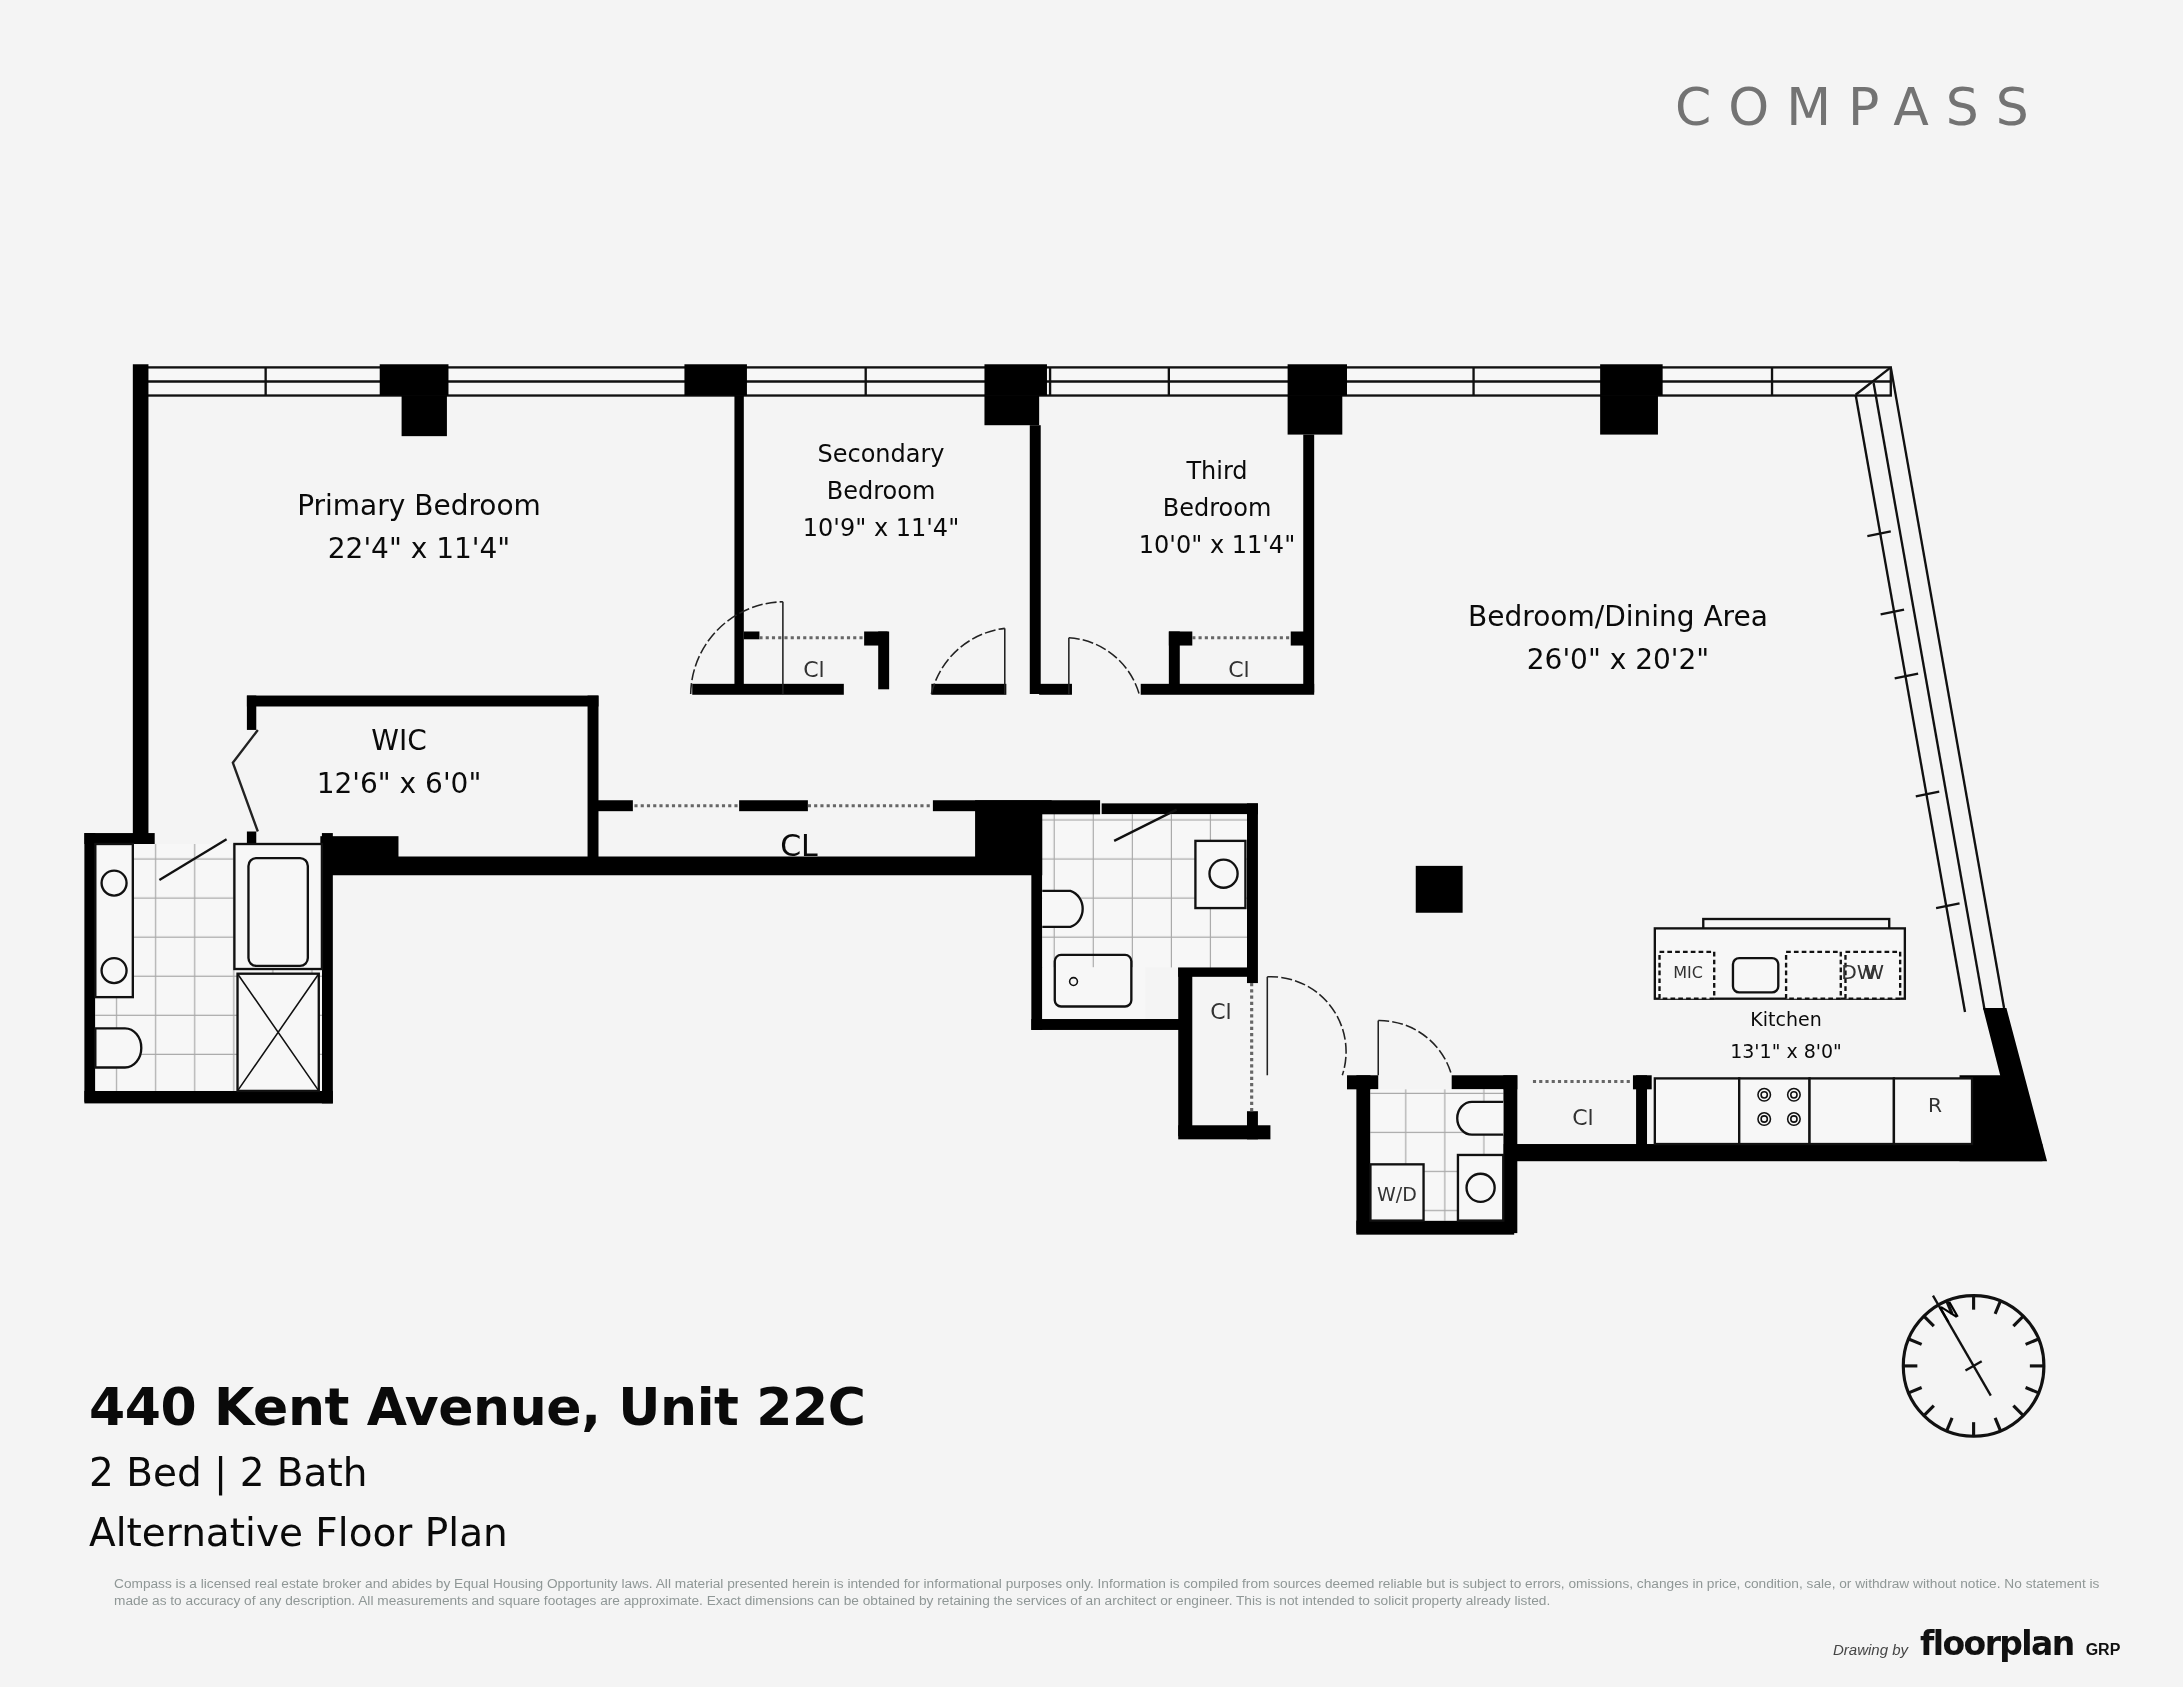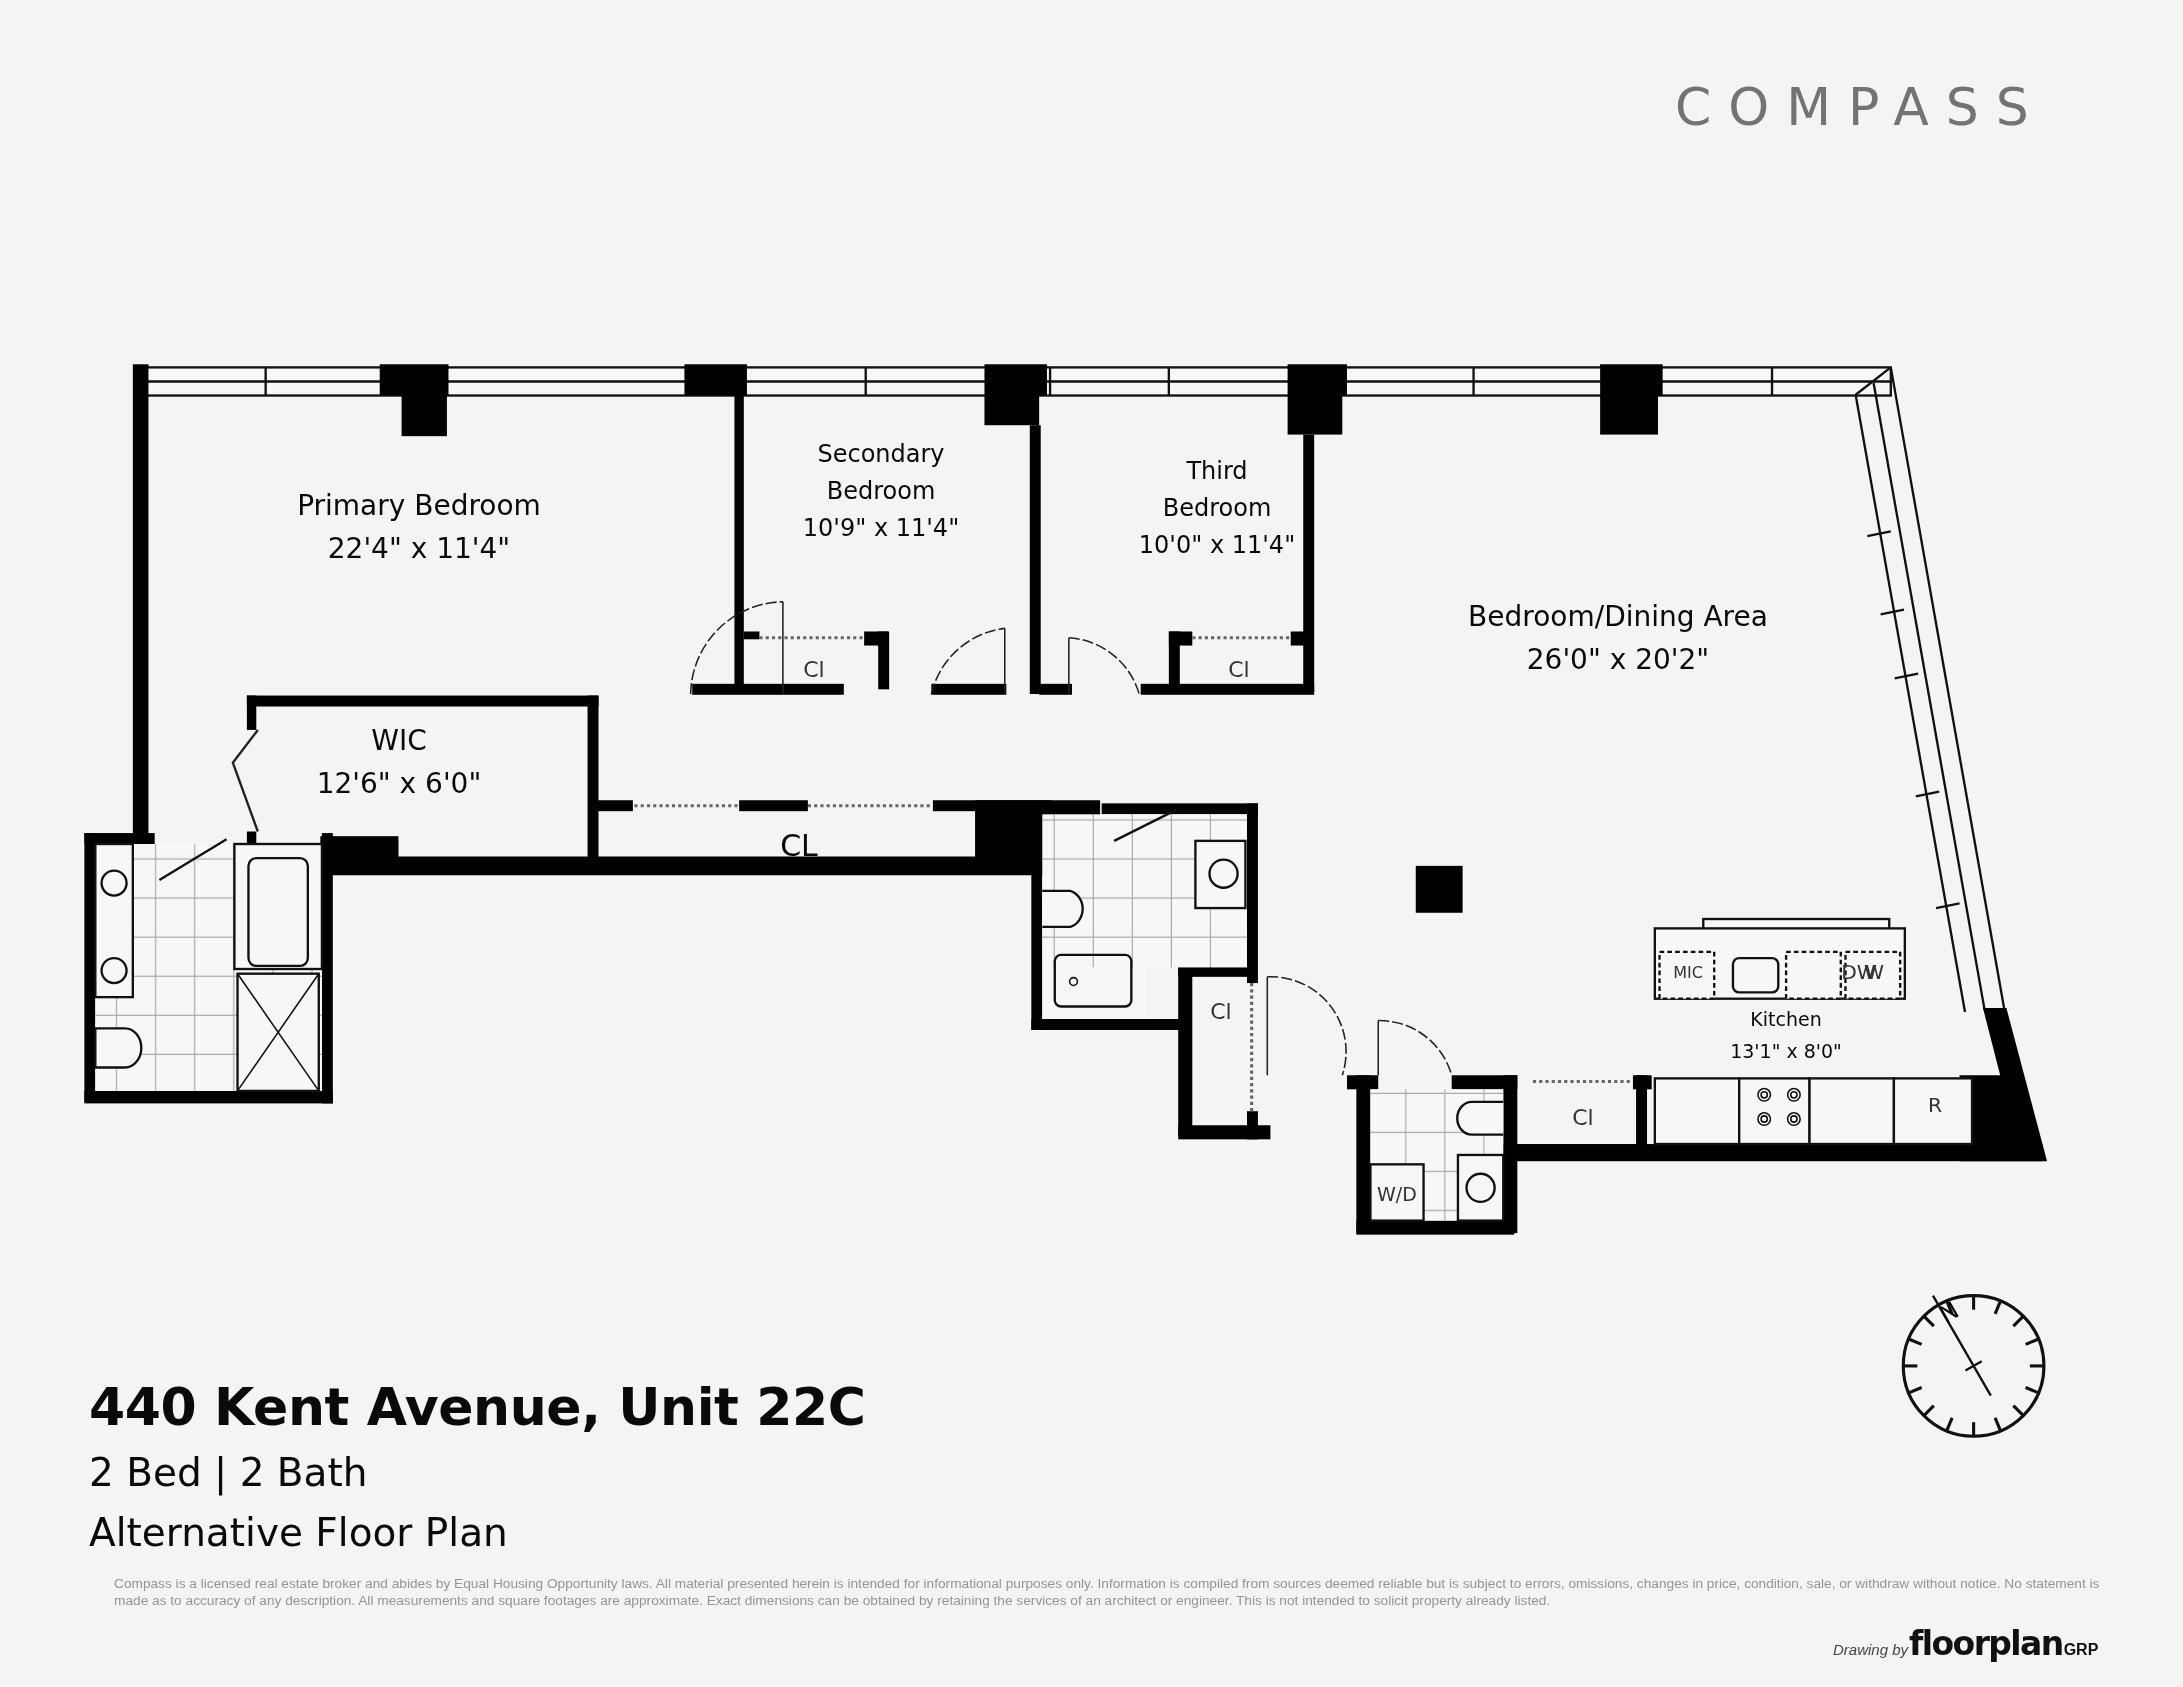"Drawing by" .credit { gap: 1px -> 12px }
